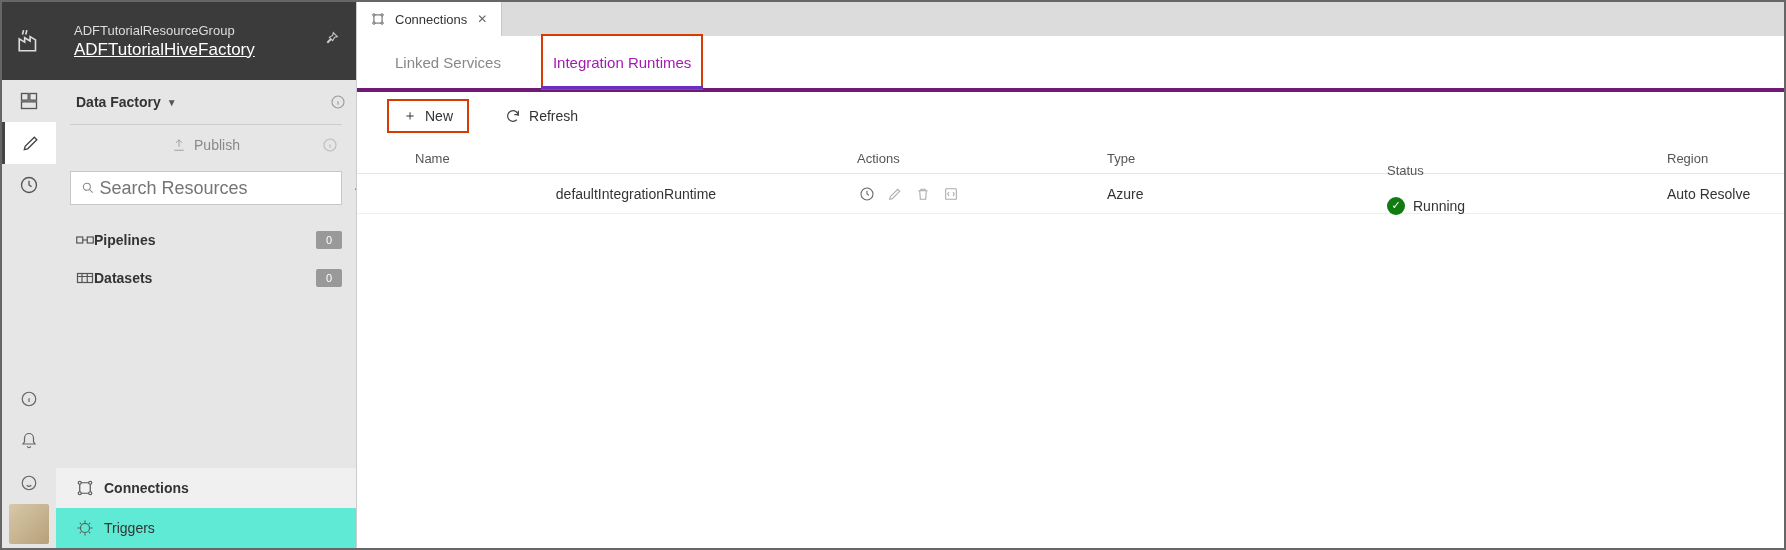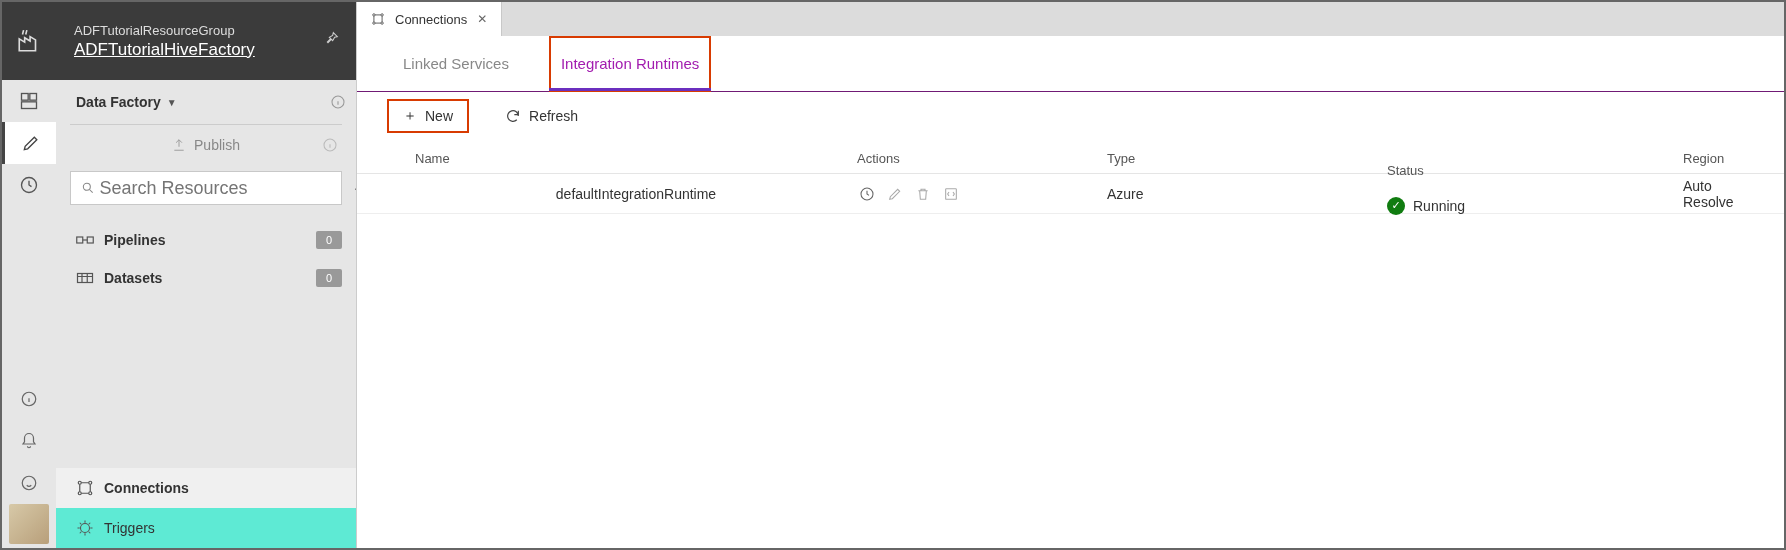"Linked Services" .subtab-row { border-bottom: 1px solid #701a75 -> 4px solid #701a75; padding: 0 36px -> 0 28px }
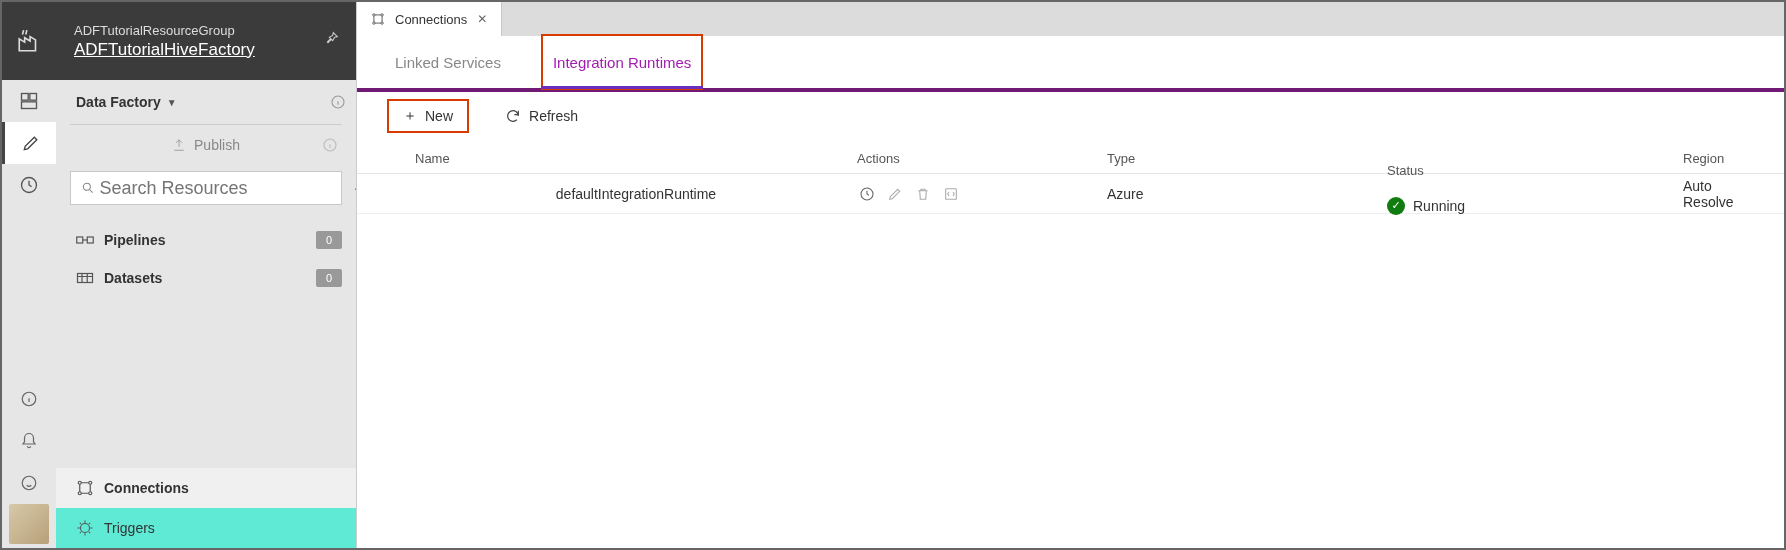"Region" .col-region { margin-left: 16px -> none }
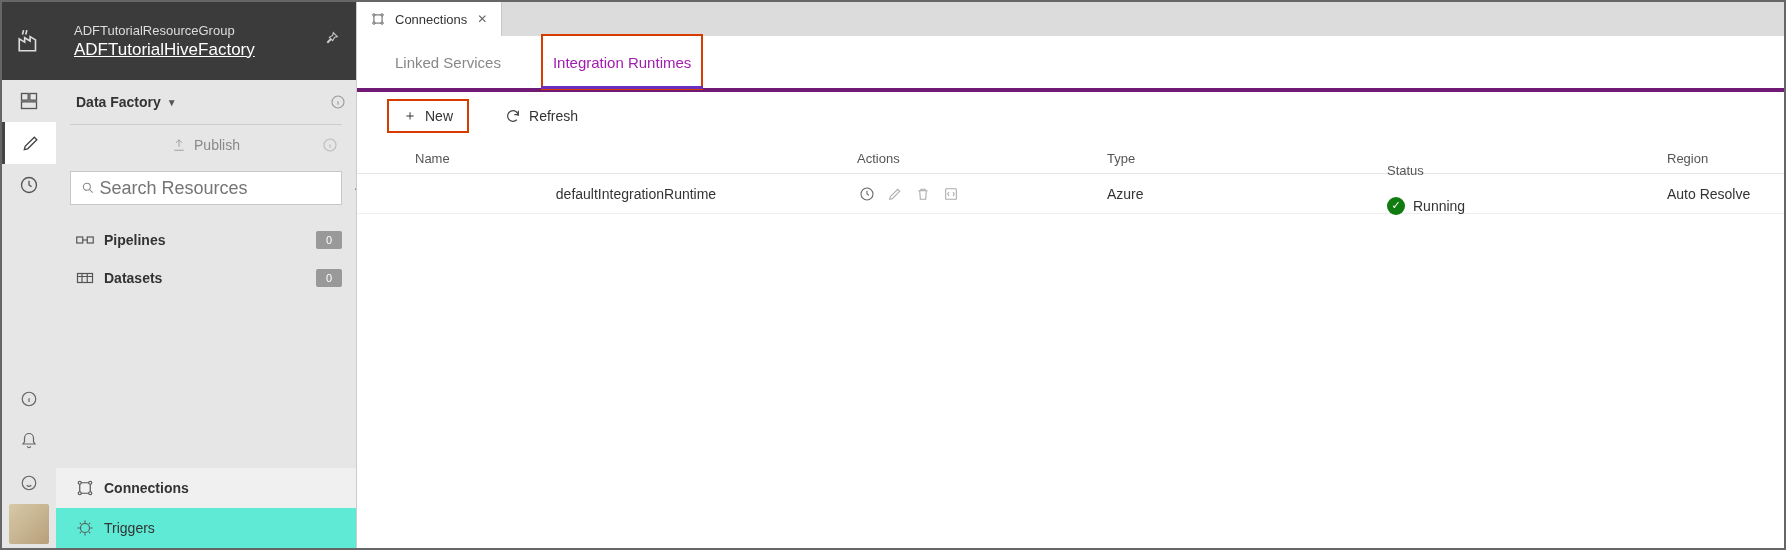"Pipelines" .lp-tree-item { gap: 10px -> none }
